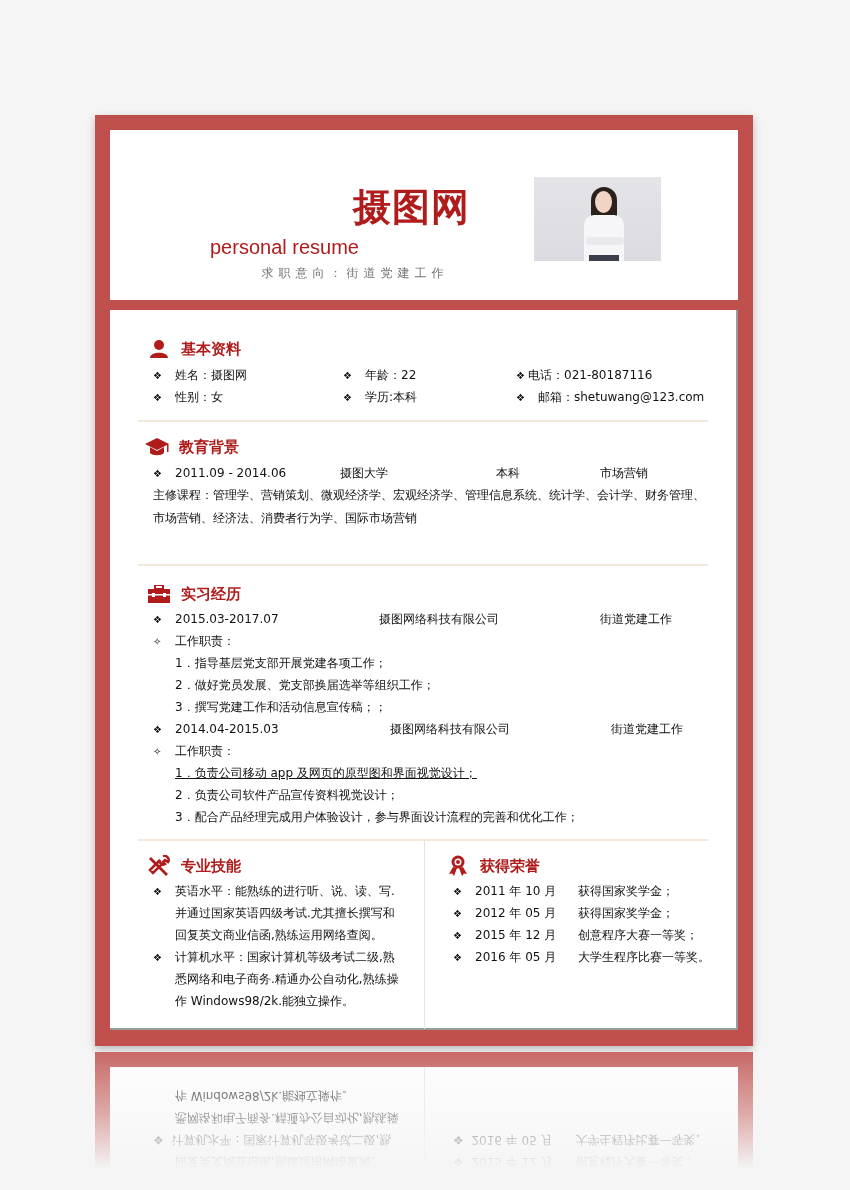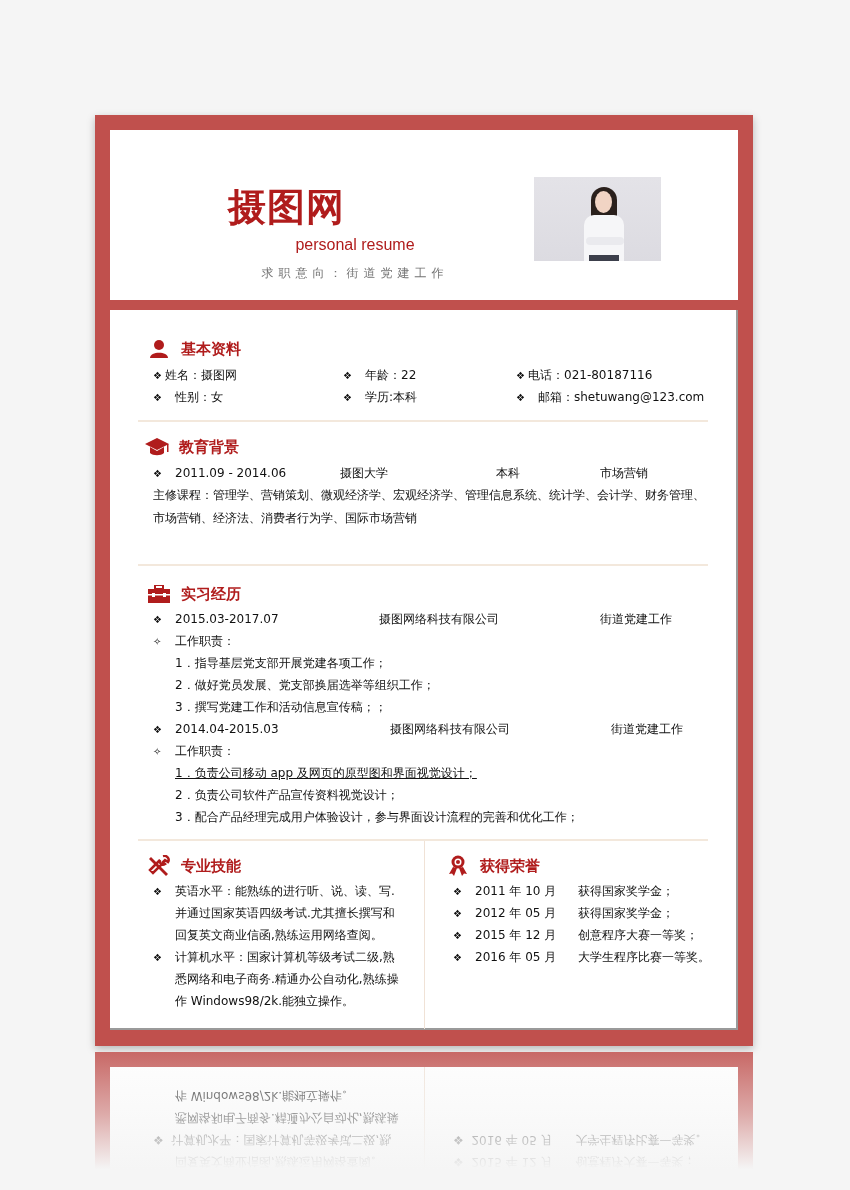"摄图网" .name-title { left: 118px -> 130px; text-align: left -> right }
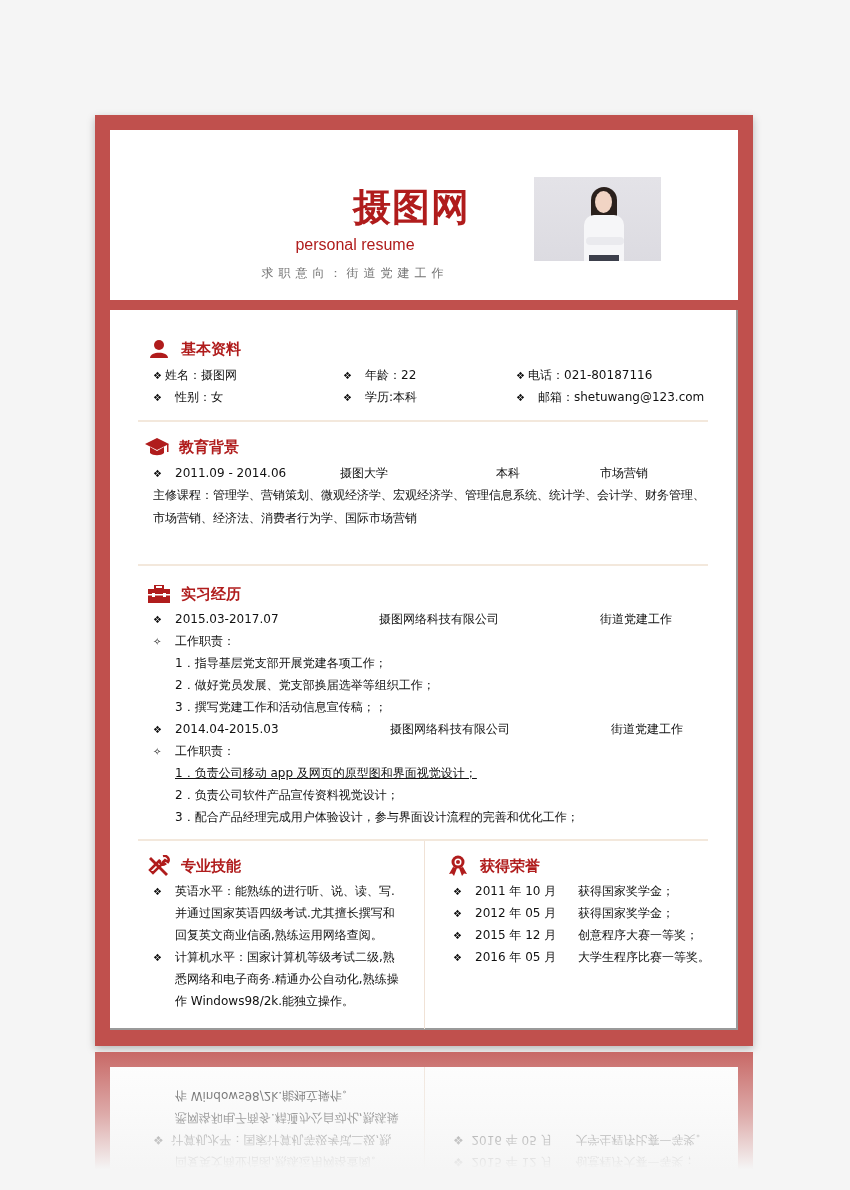"personal resume" .subtitle { font-size: 16px -> 20px; text-align: center -> none }
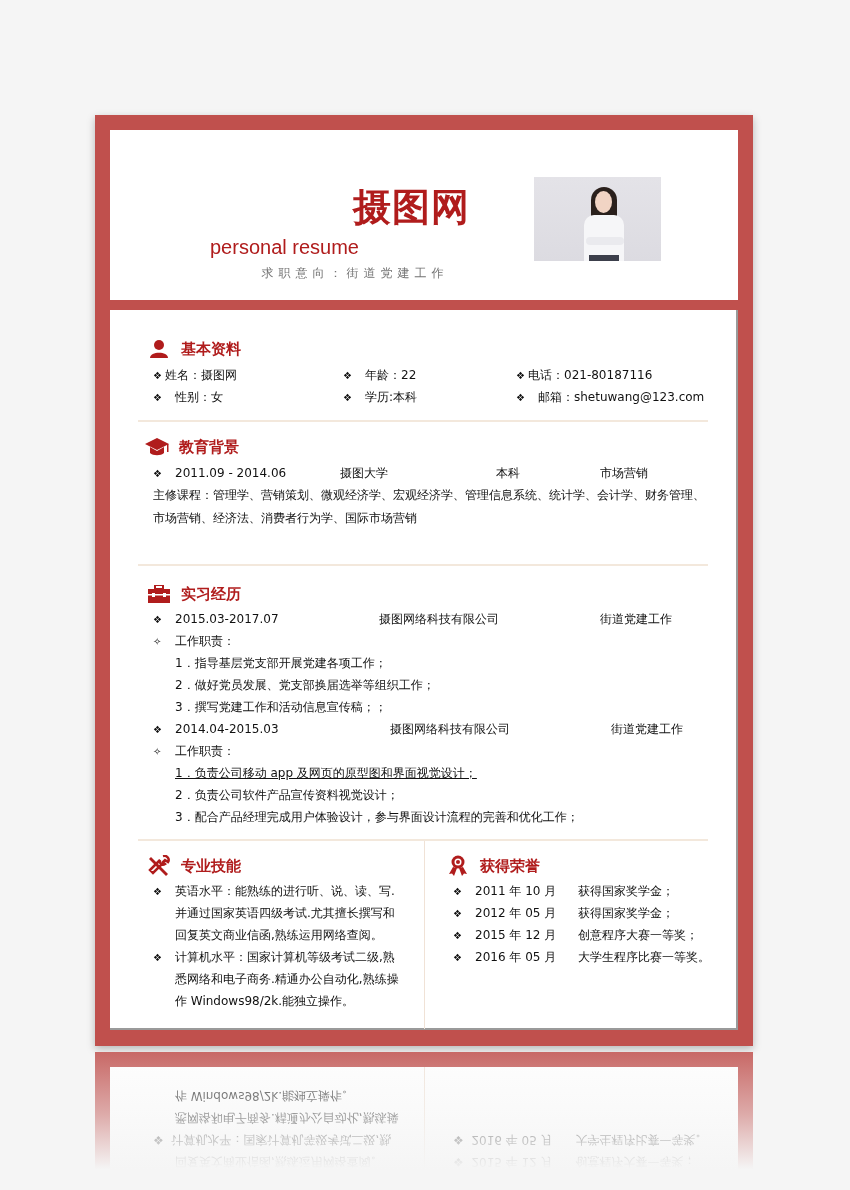"姓名：摄图网" span { margin-left: 0 -> 10px }
